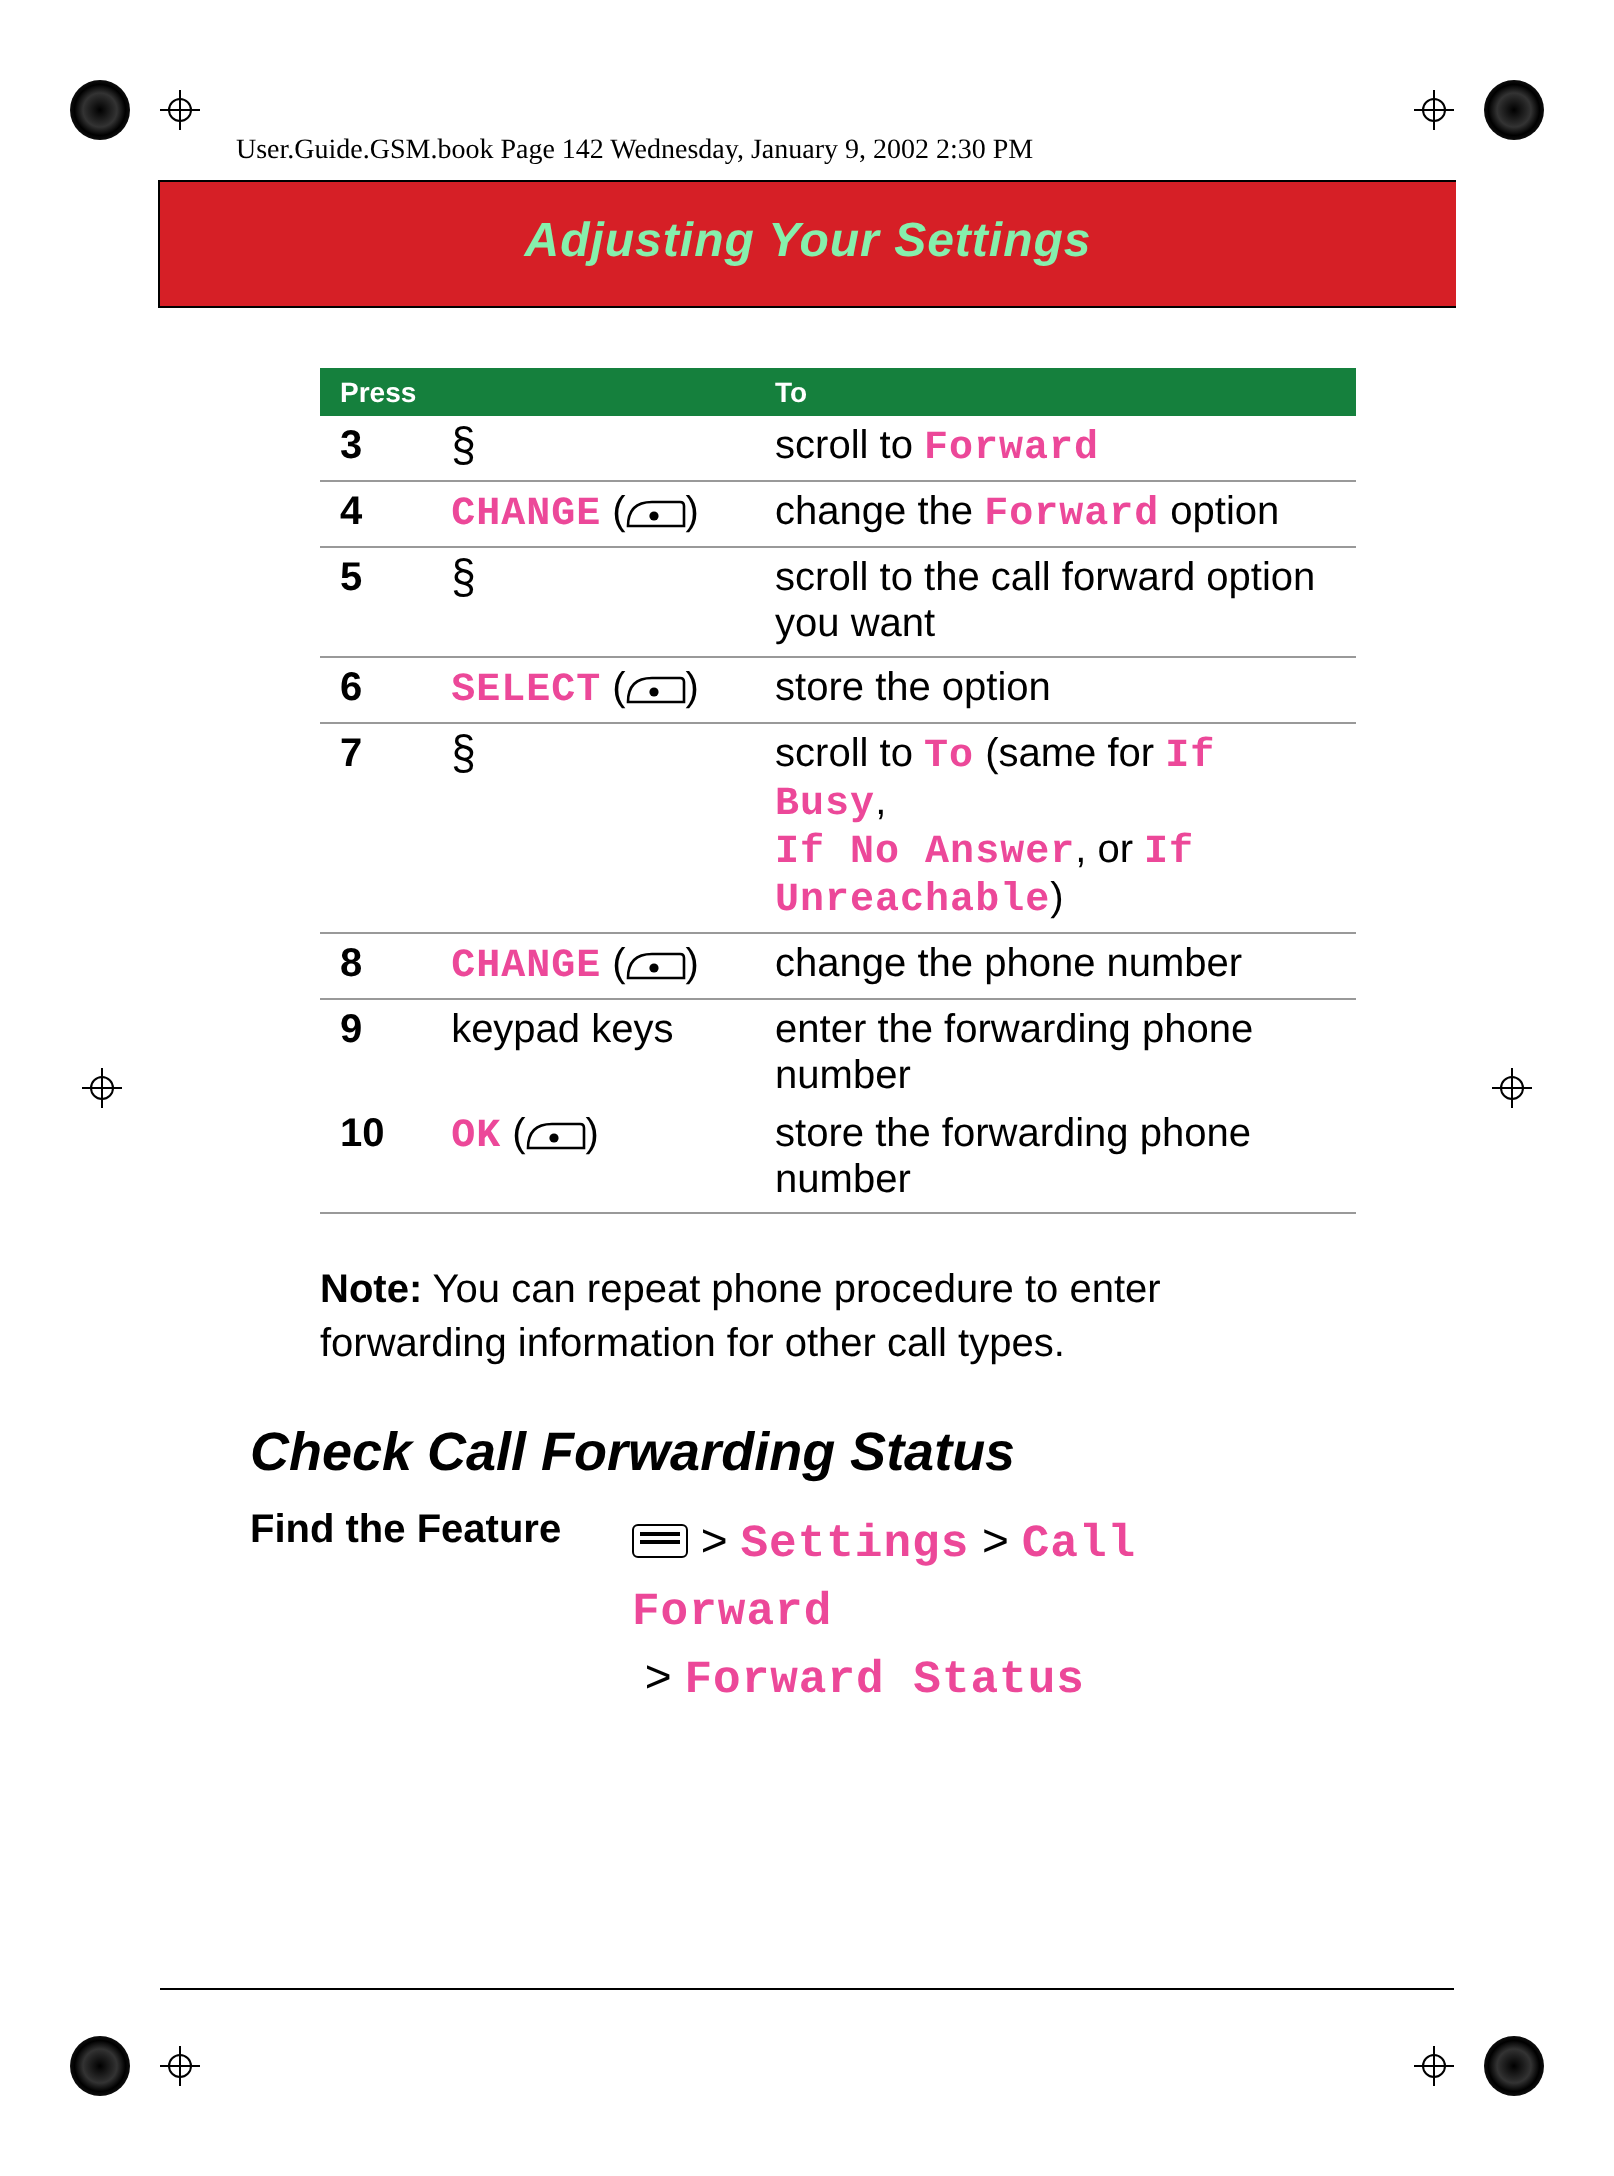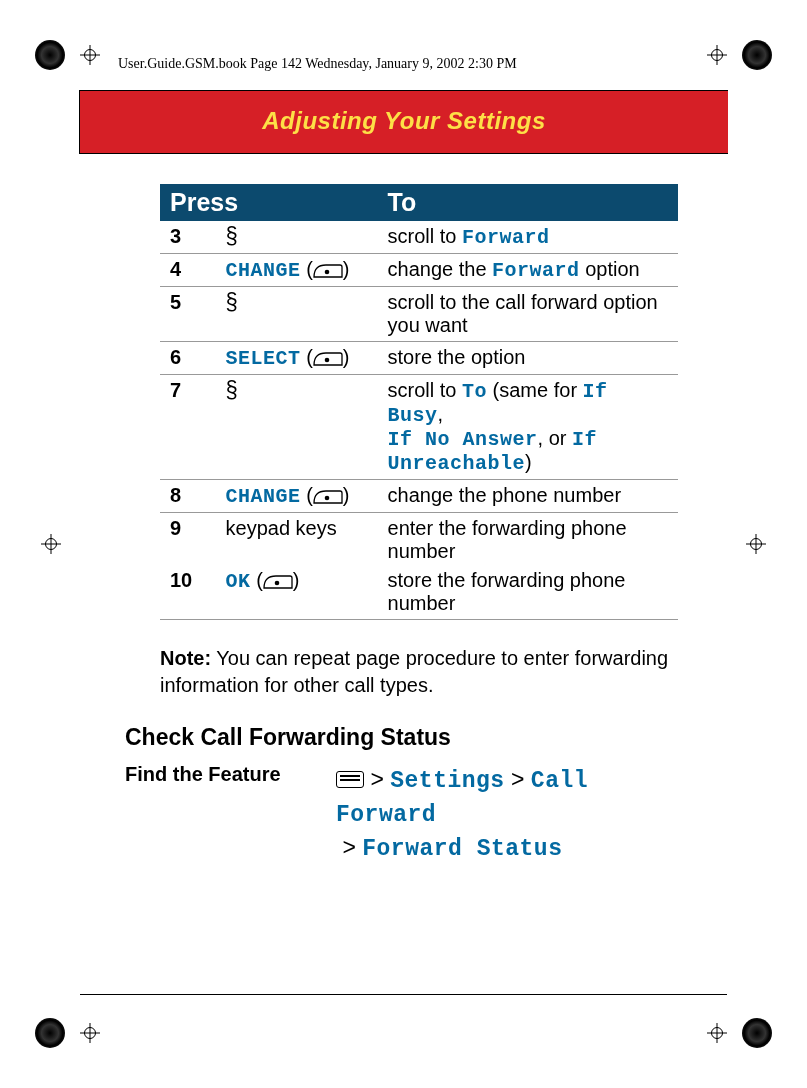"User.Guide.GSM.book Page 142 Wednesday," .meta-line { top: 56px -> 68px }
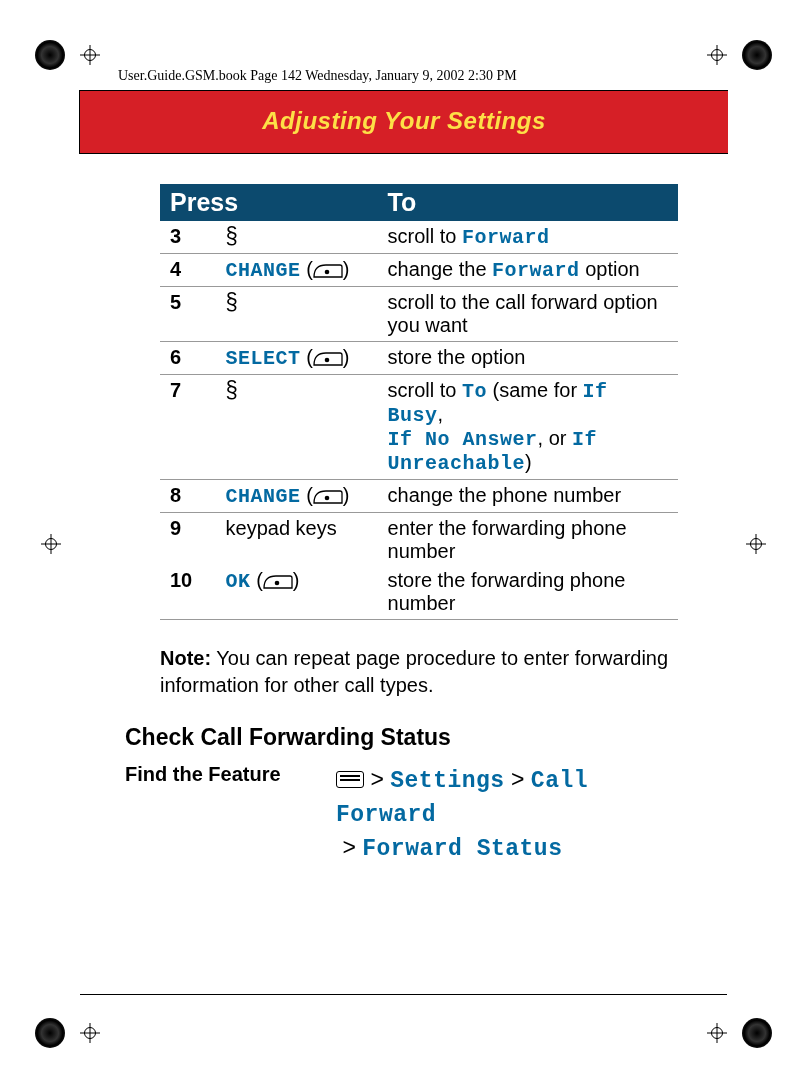"Adjusting Your Settings" .chapter-banner { color: #fde047 -> #86efac }
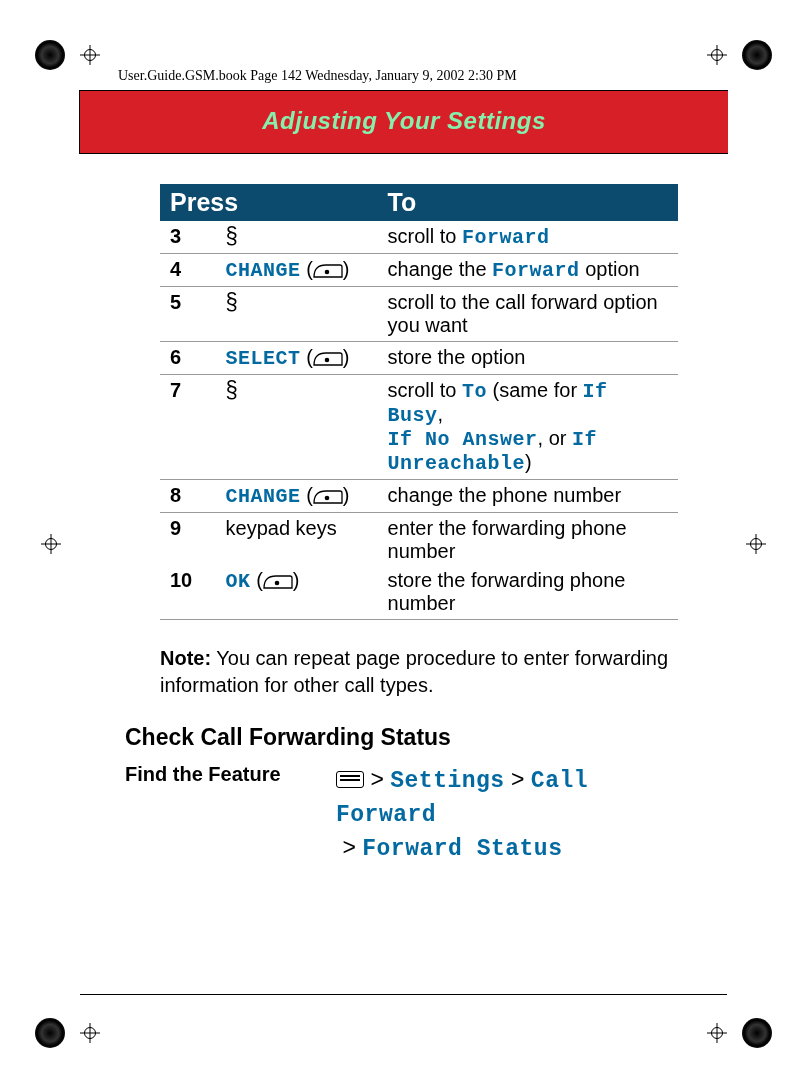"Press" table.steps th { background: #0c4a6e -> #15803d; font-size: 25px -> 14px }
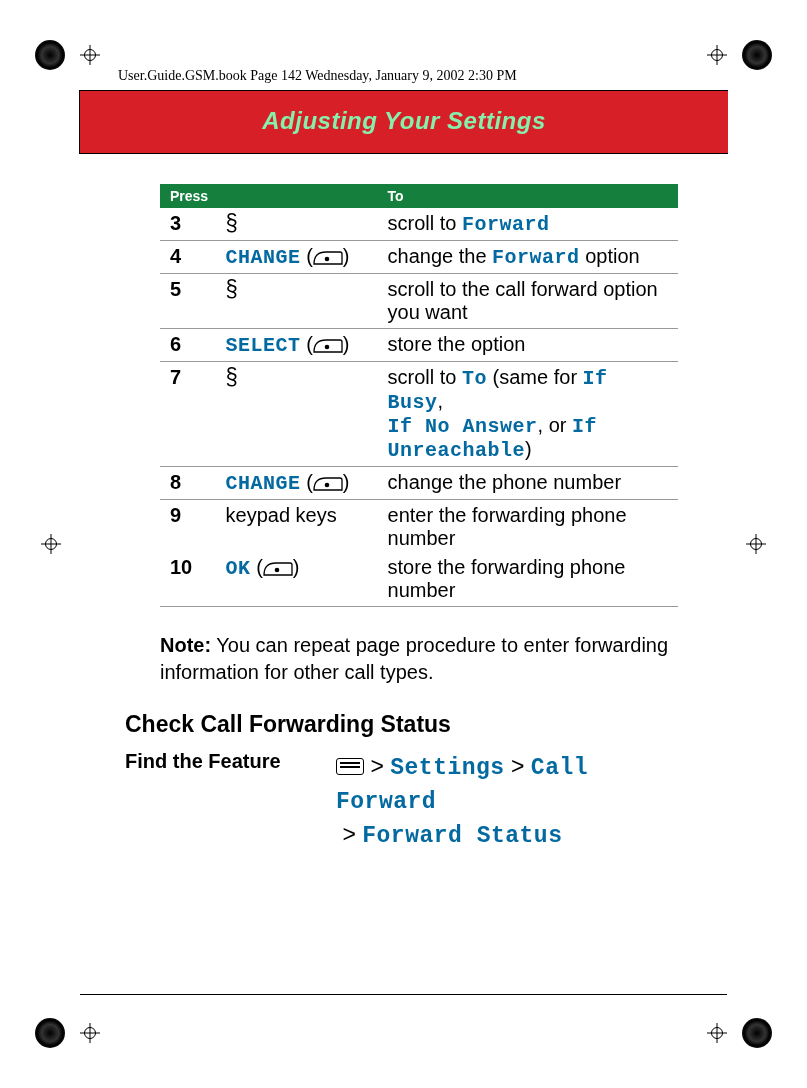"Forward" .mono { color: #0369a1 -> #ec4899 }
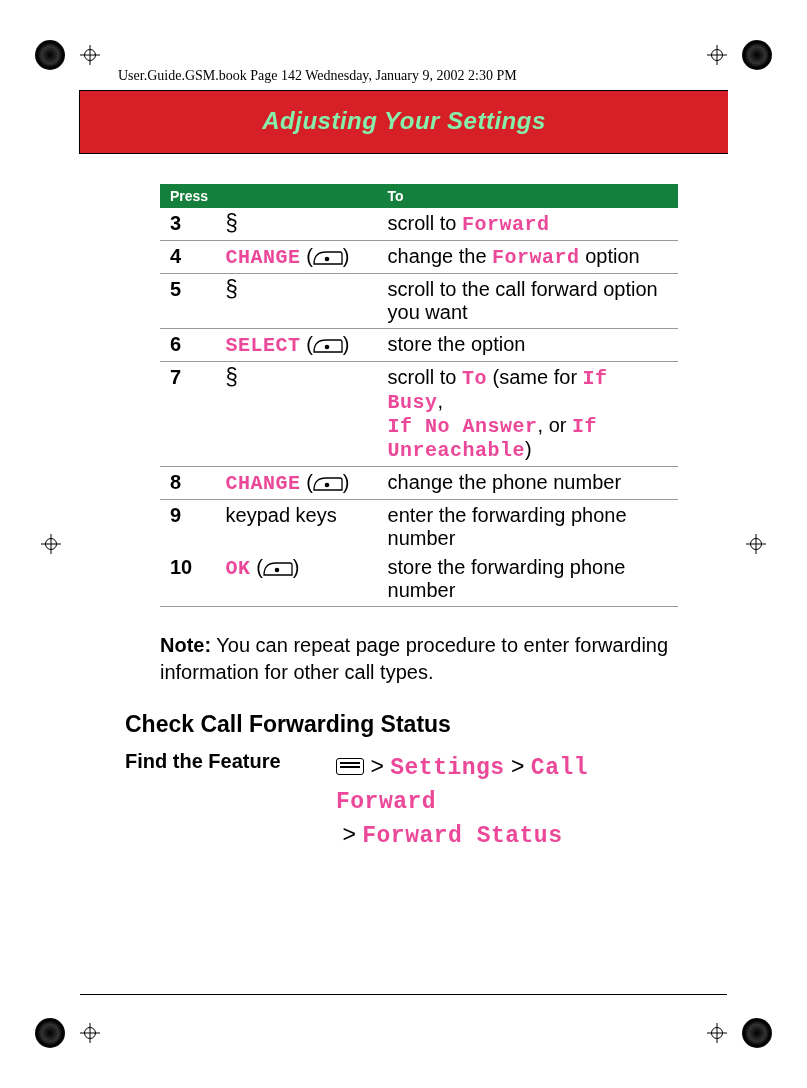"You can repeat page procedure" span { text: page -> phone }
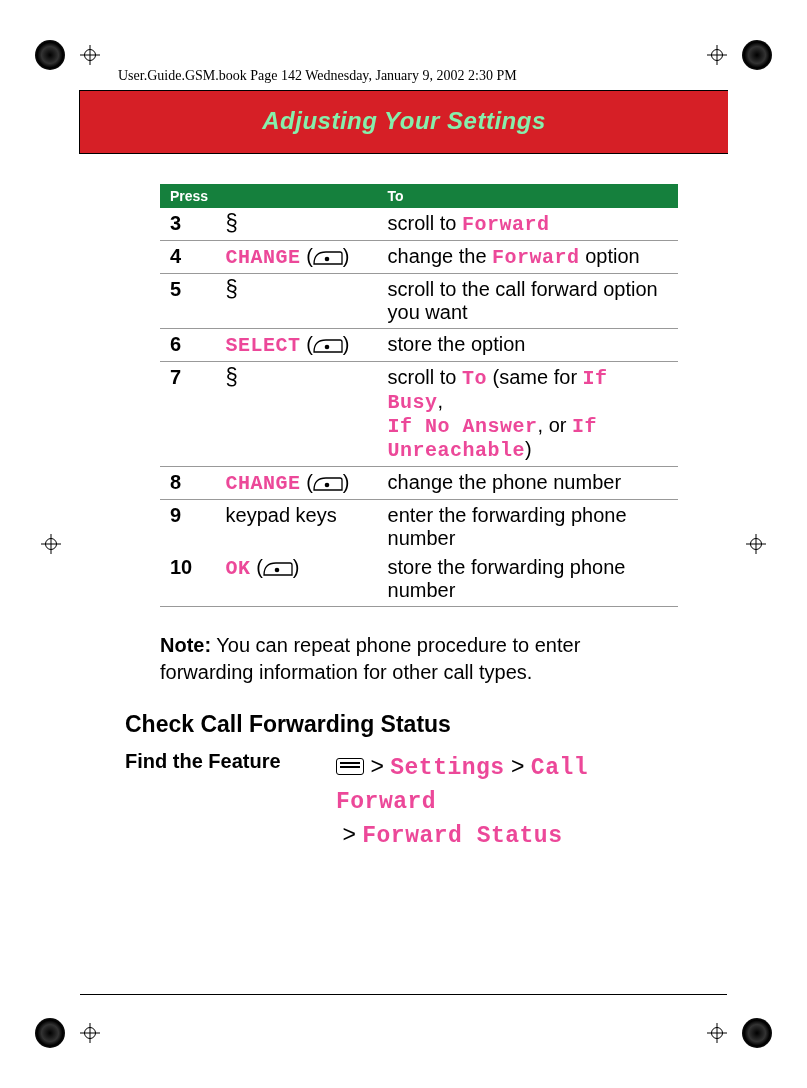"Check Call Forwarding Status" h3.subsec { font-size: 23px -> 27px; font-style: none -> italic }
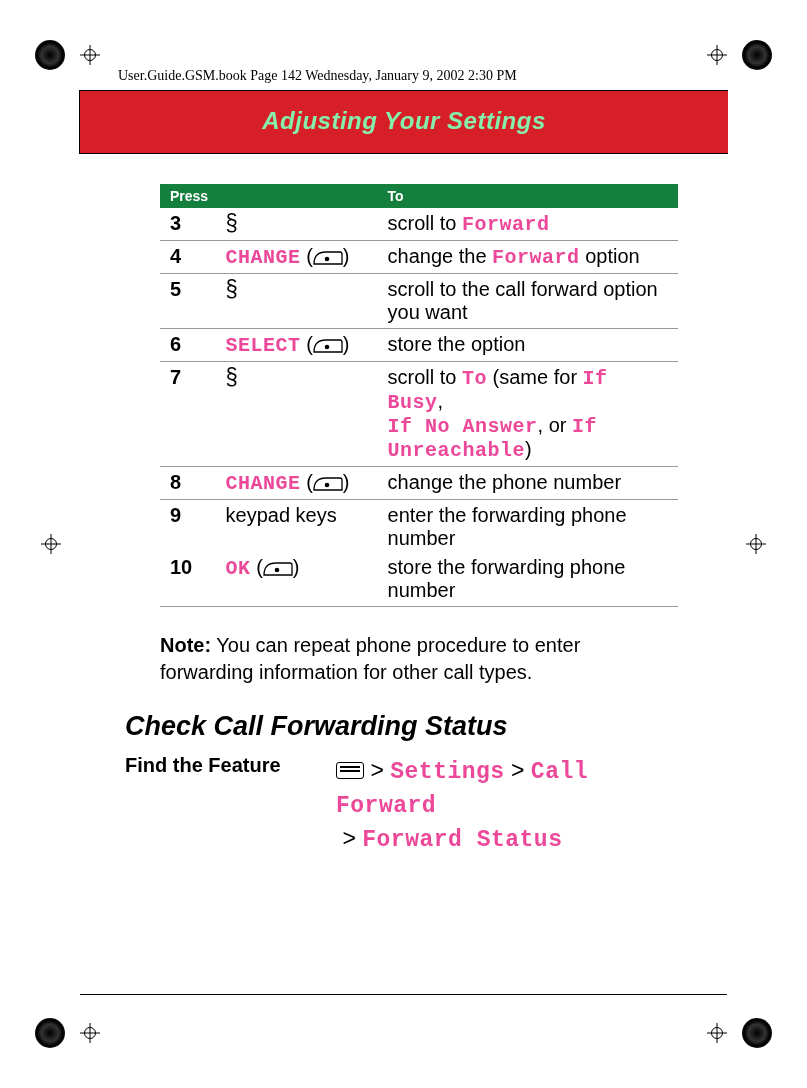"Find the Feature" .find-feature { gap: 36px -> 16px }
